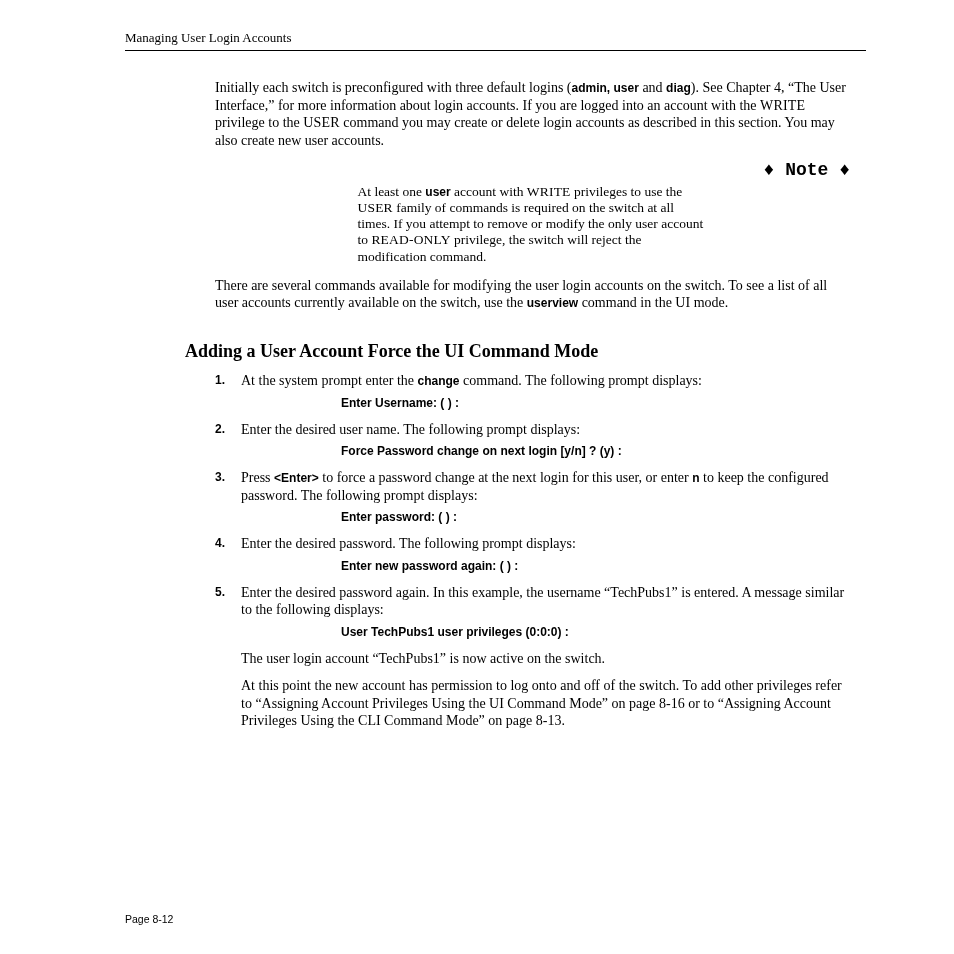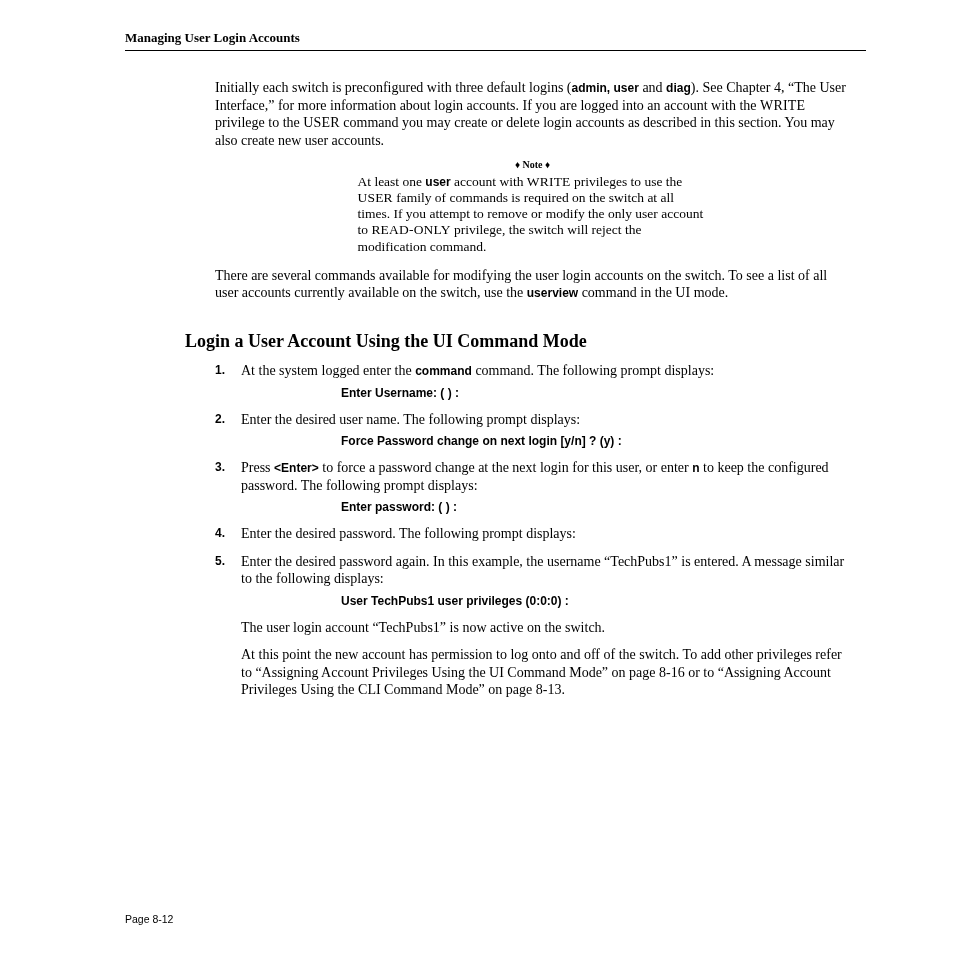"Managing User Login Accounts" .running-head { font-weight: bold -> normal }
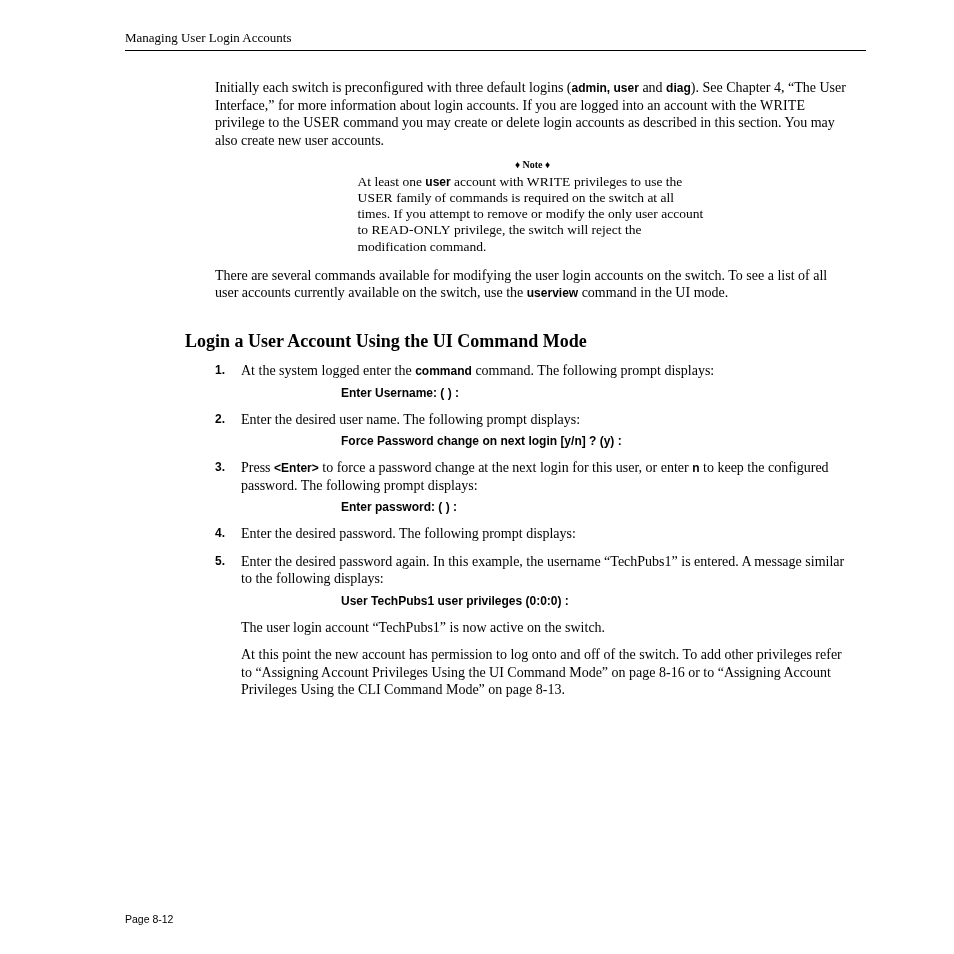"♦ Note ♦" .note-title { font-family: Liberation Serif, serif -> Liberation Mono, monospace; font-size: 10px -> 18px; text-align: center -> right }
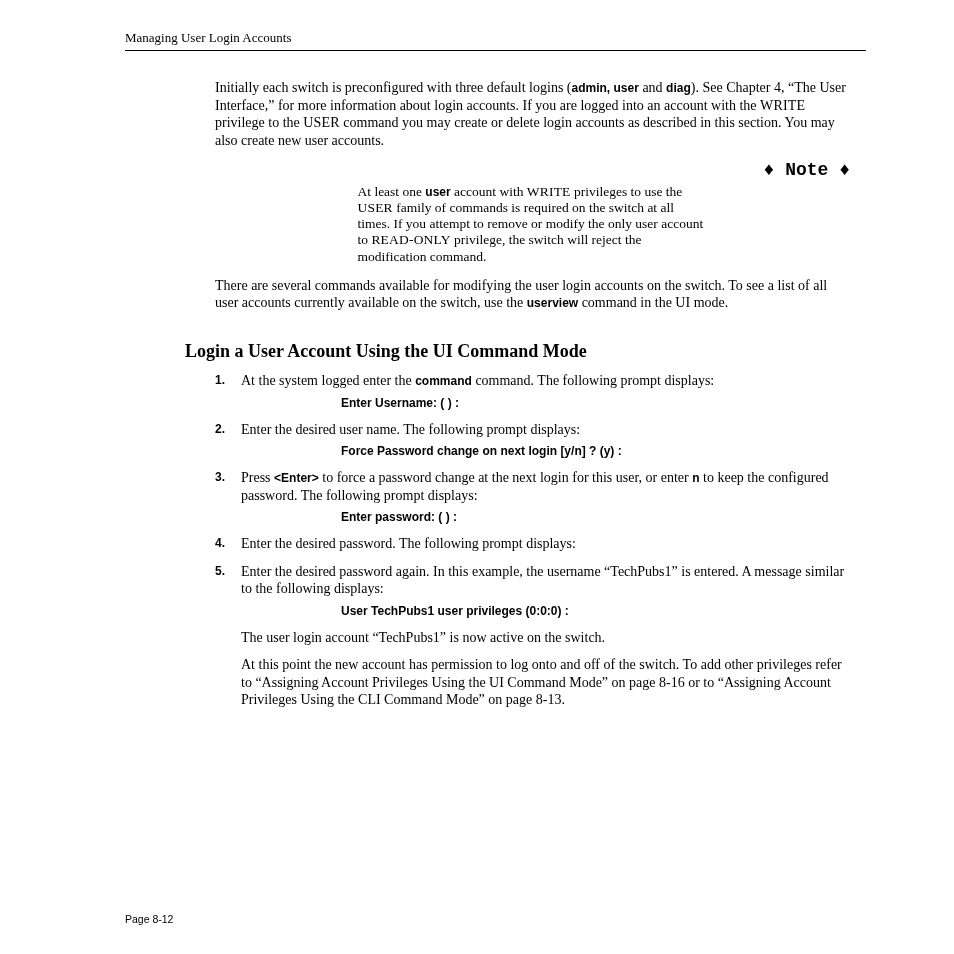"Login a User Account Using" h2.section { text: Login a User Account Using -> Adding a User Account Force }
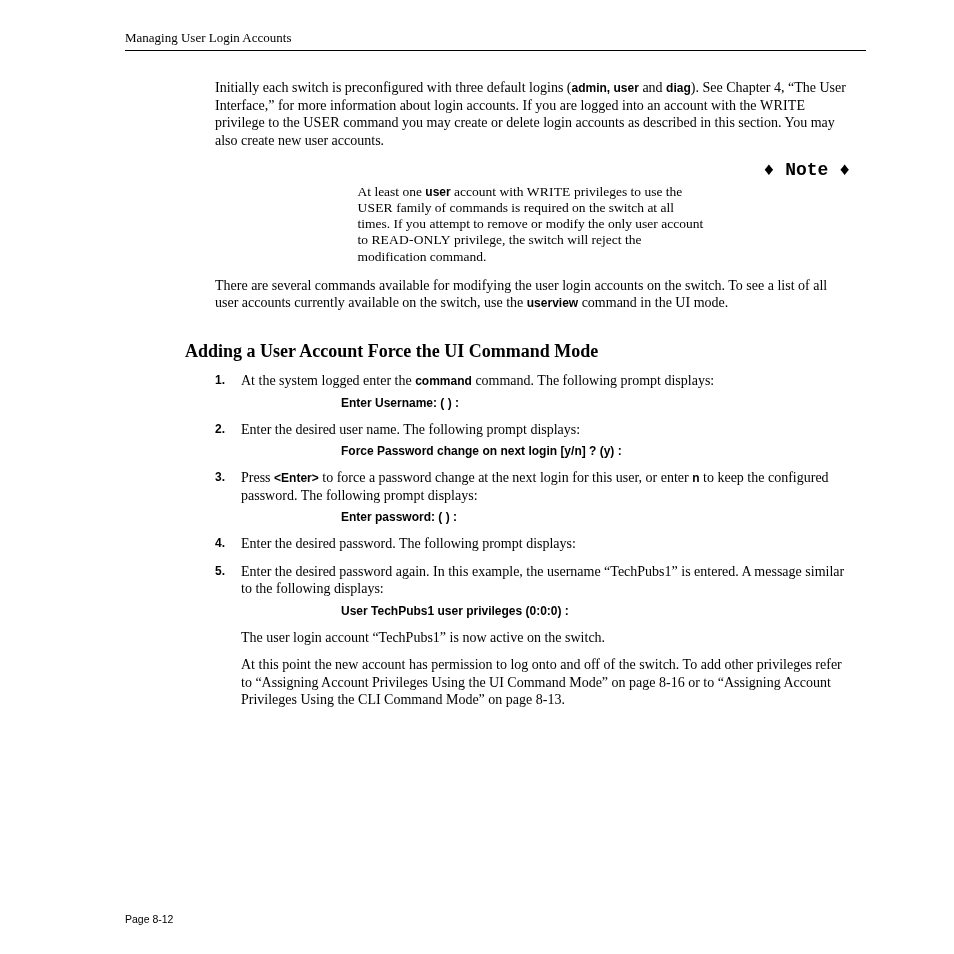"At the system logged enter" span { text: logged -> prompt }
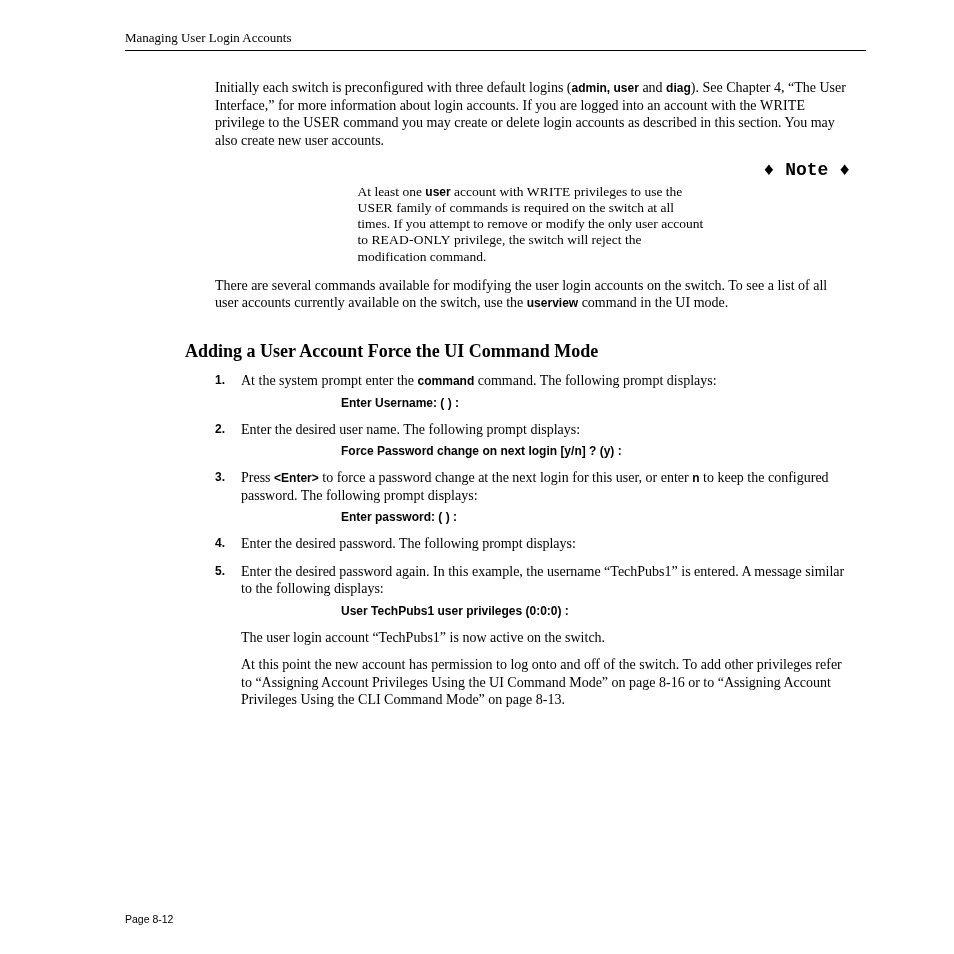"command" span.mono { text: command -> change }
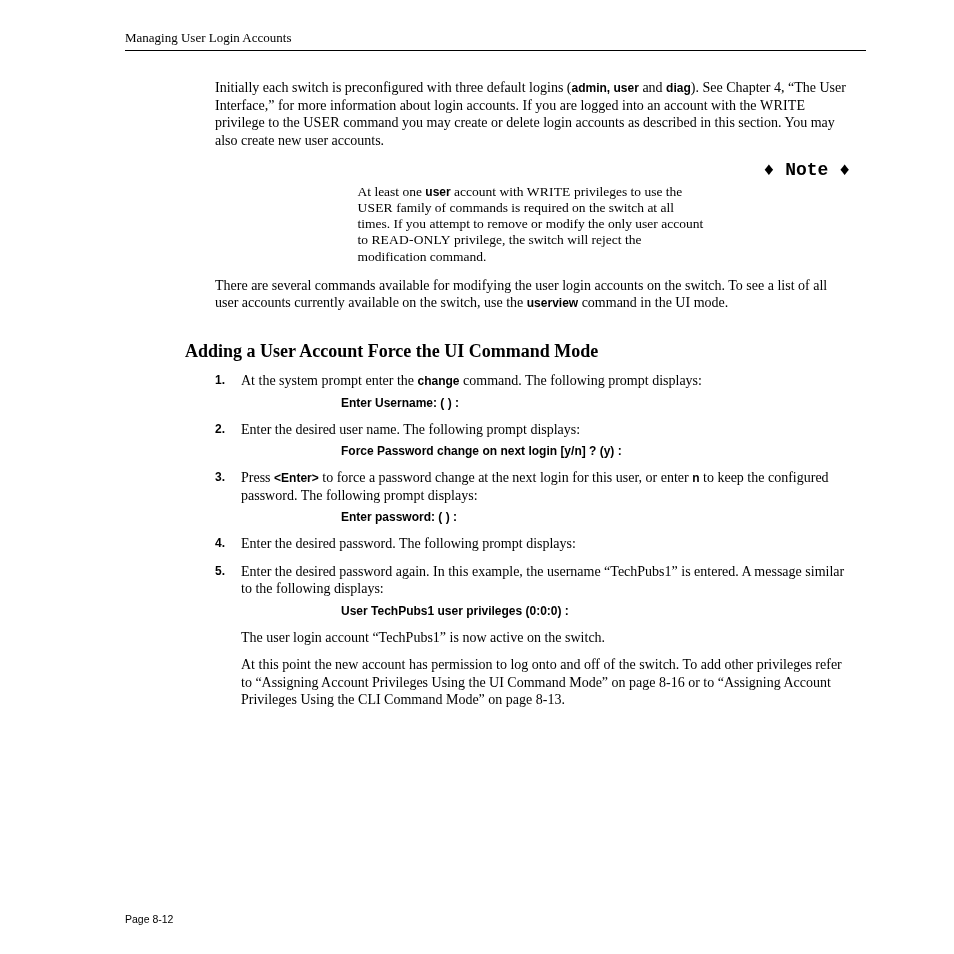"Enter new password again: (" div.prompt { html: none -> <div>Enter new password again: ( ) :</div> }
